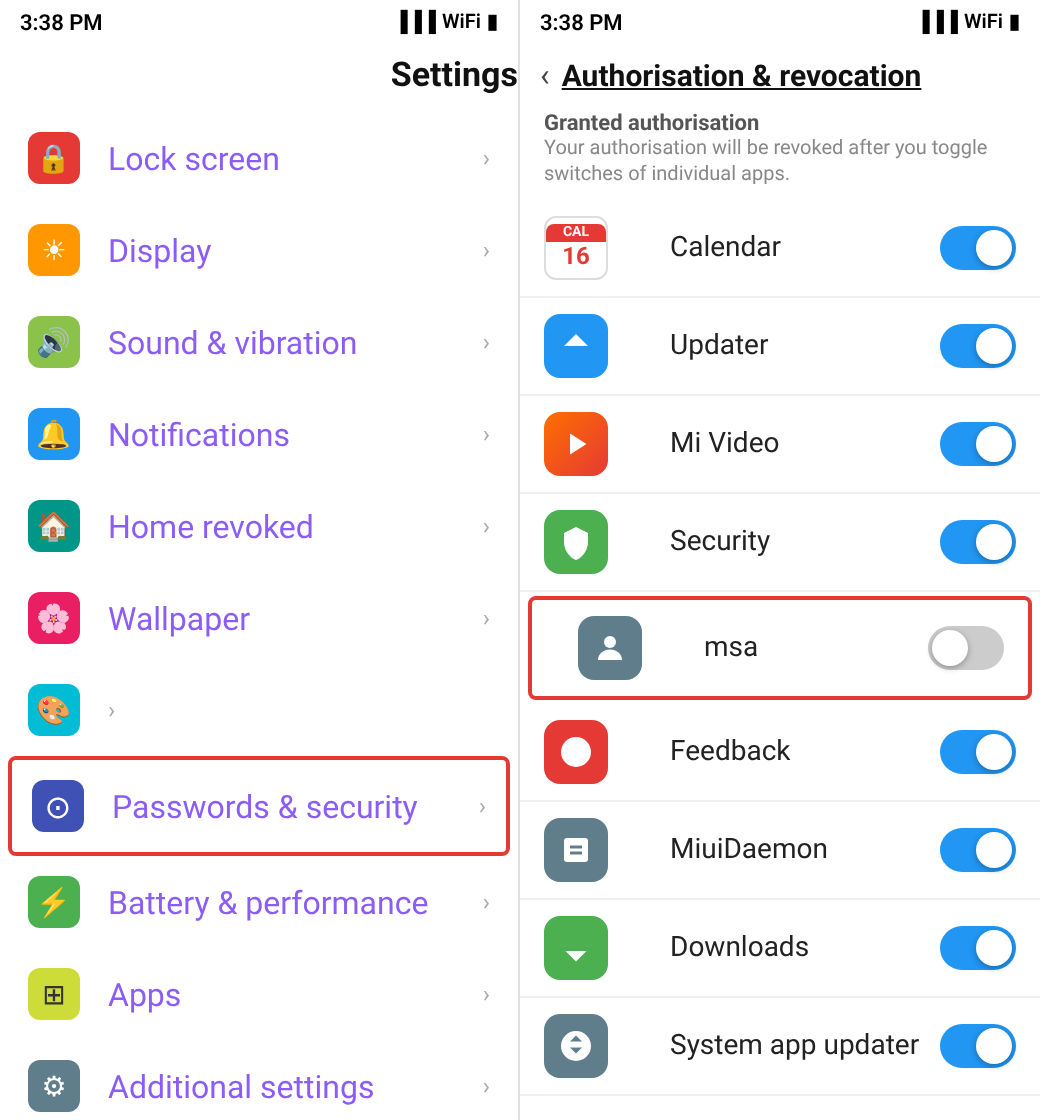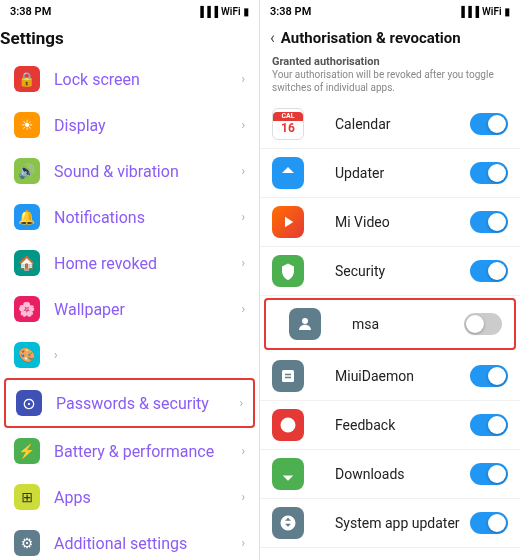"Settings" .page-title { text-align: left -> right }
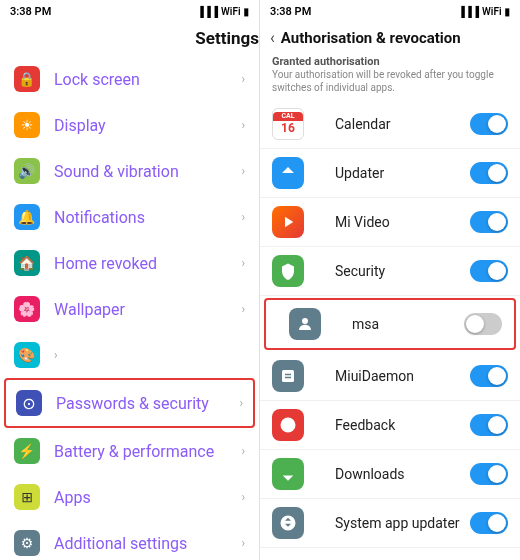"Authorisation & revocation" .right-title { text-decoration: none -> underline }
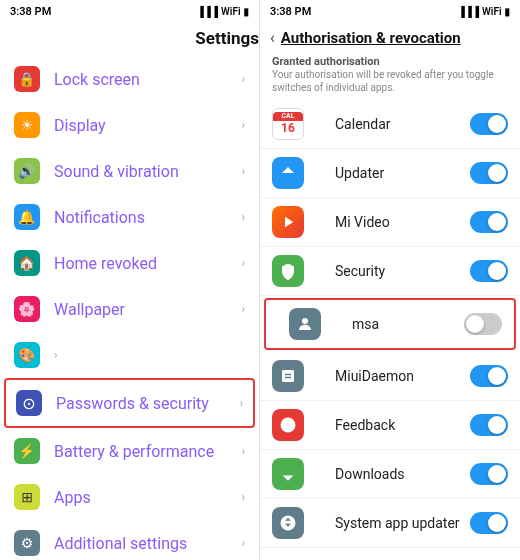"MiuiDaemon" div.auth-item { order: before "Feedback" -> after "Feedback" }
